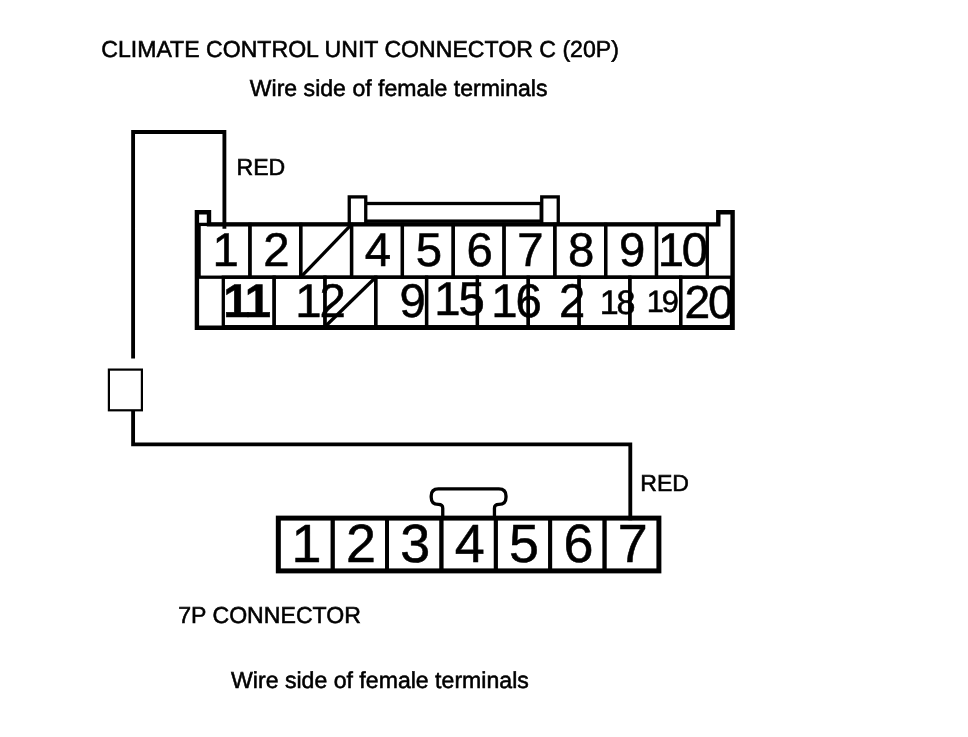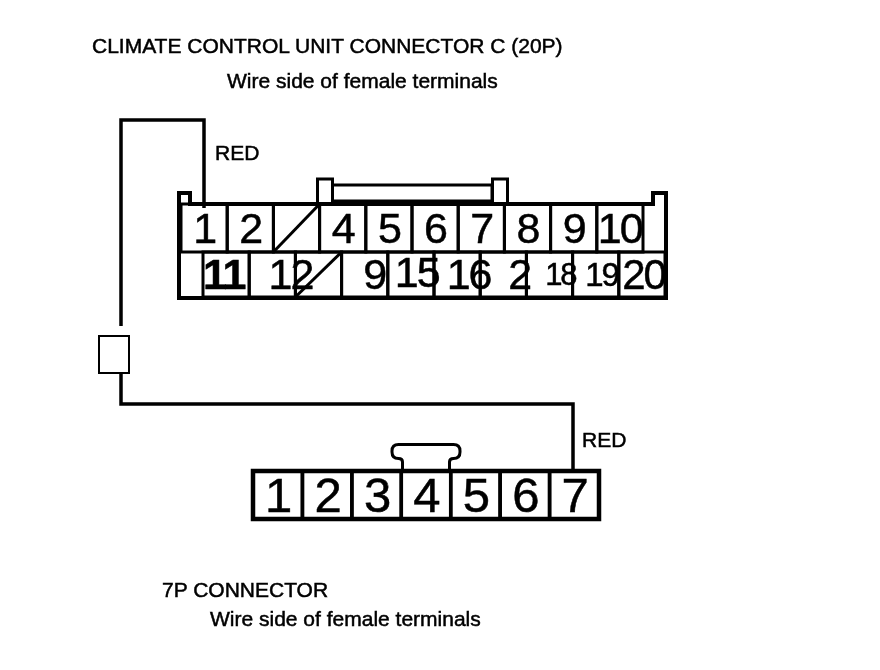"19" div.pincell { font-size: 33px -> 28px }
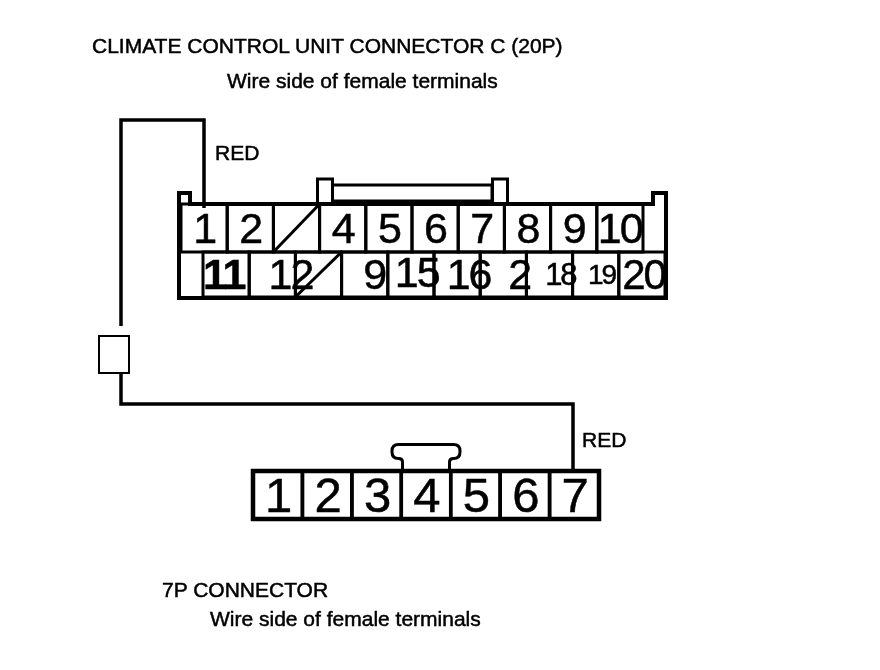"7P CONNECTOR" div.lbl { top: 579px -> 549px }
